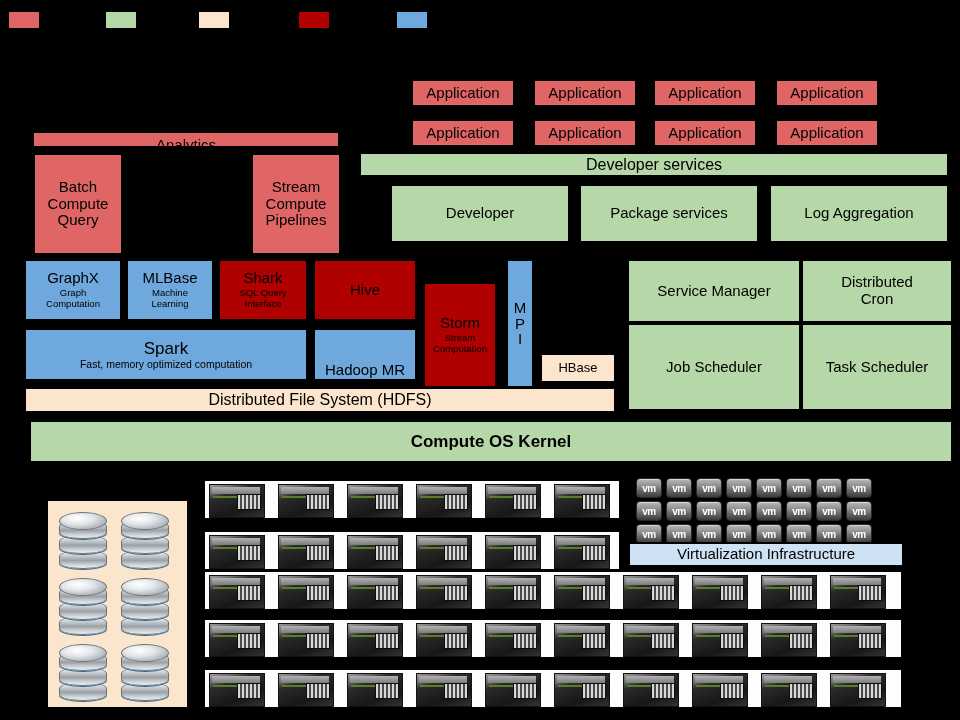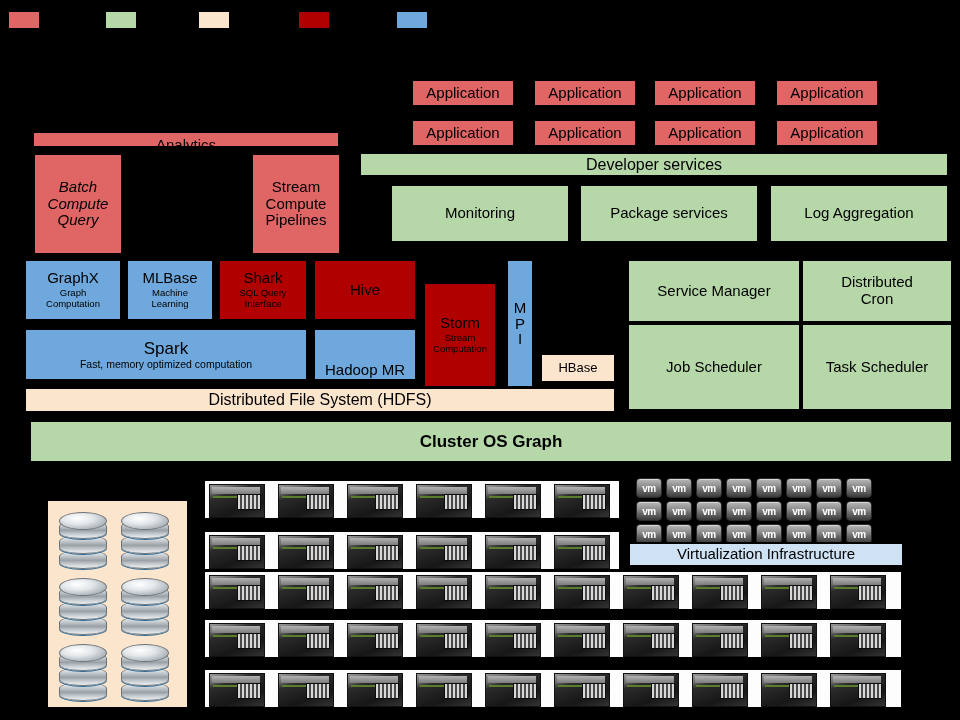"Batch" div.box { font-style: italic -> none }
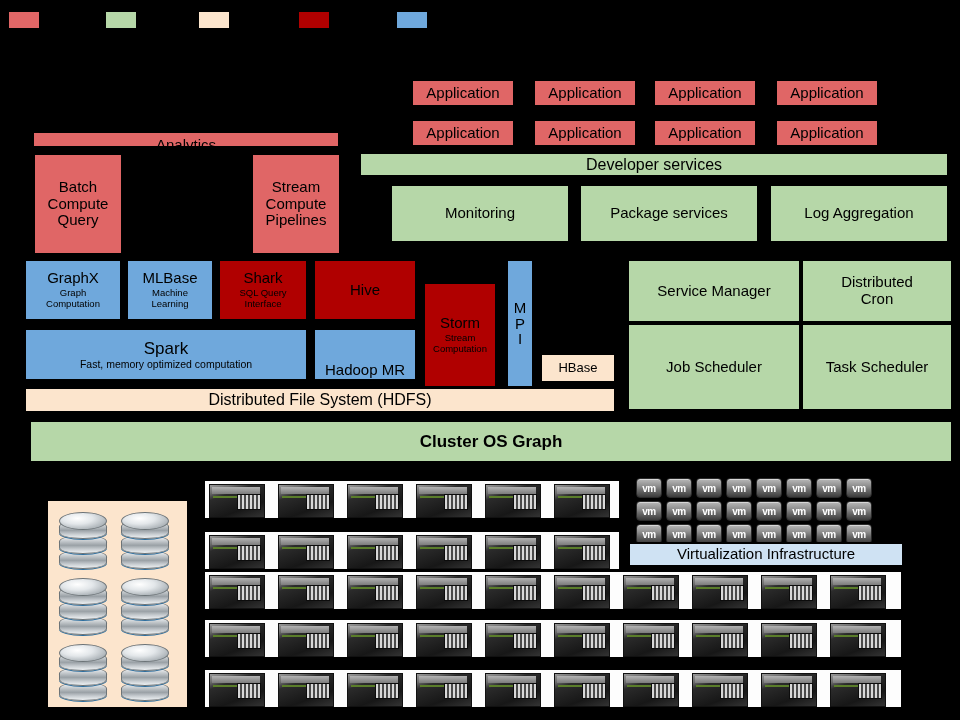"Monitoring" span.t-main { text: Monitoring -> Developer }
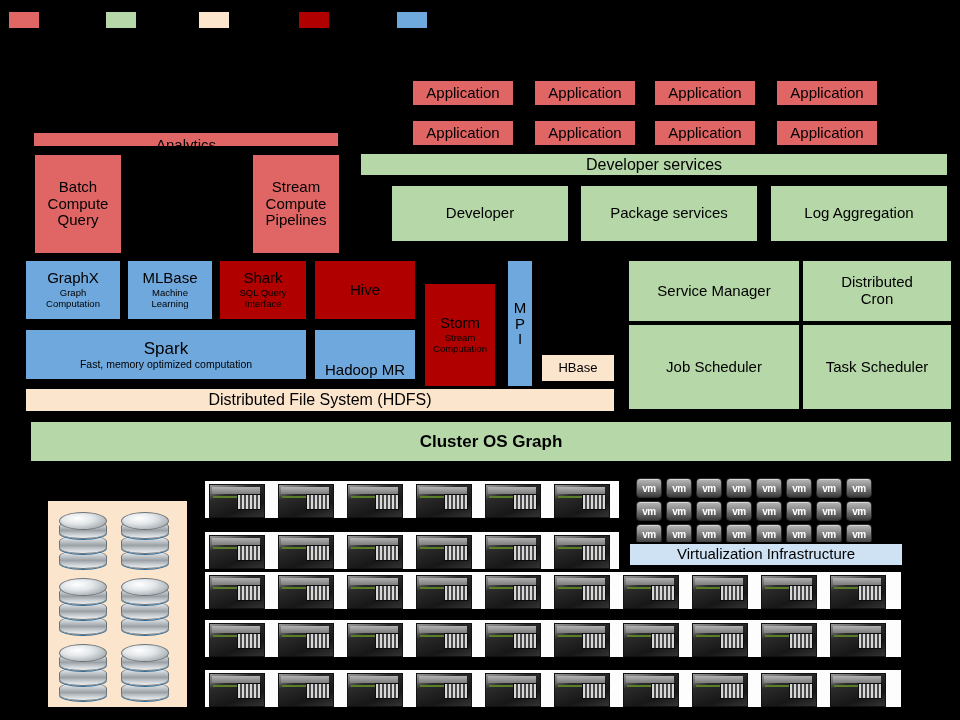"Cluster OS Graph" span { text: Cluster OS Graph -> Compute OS Kernel }
